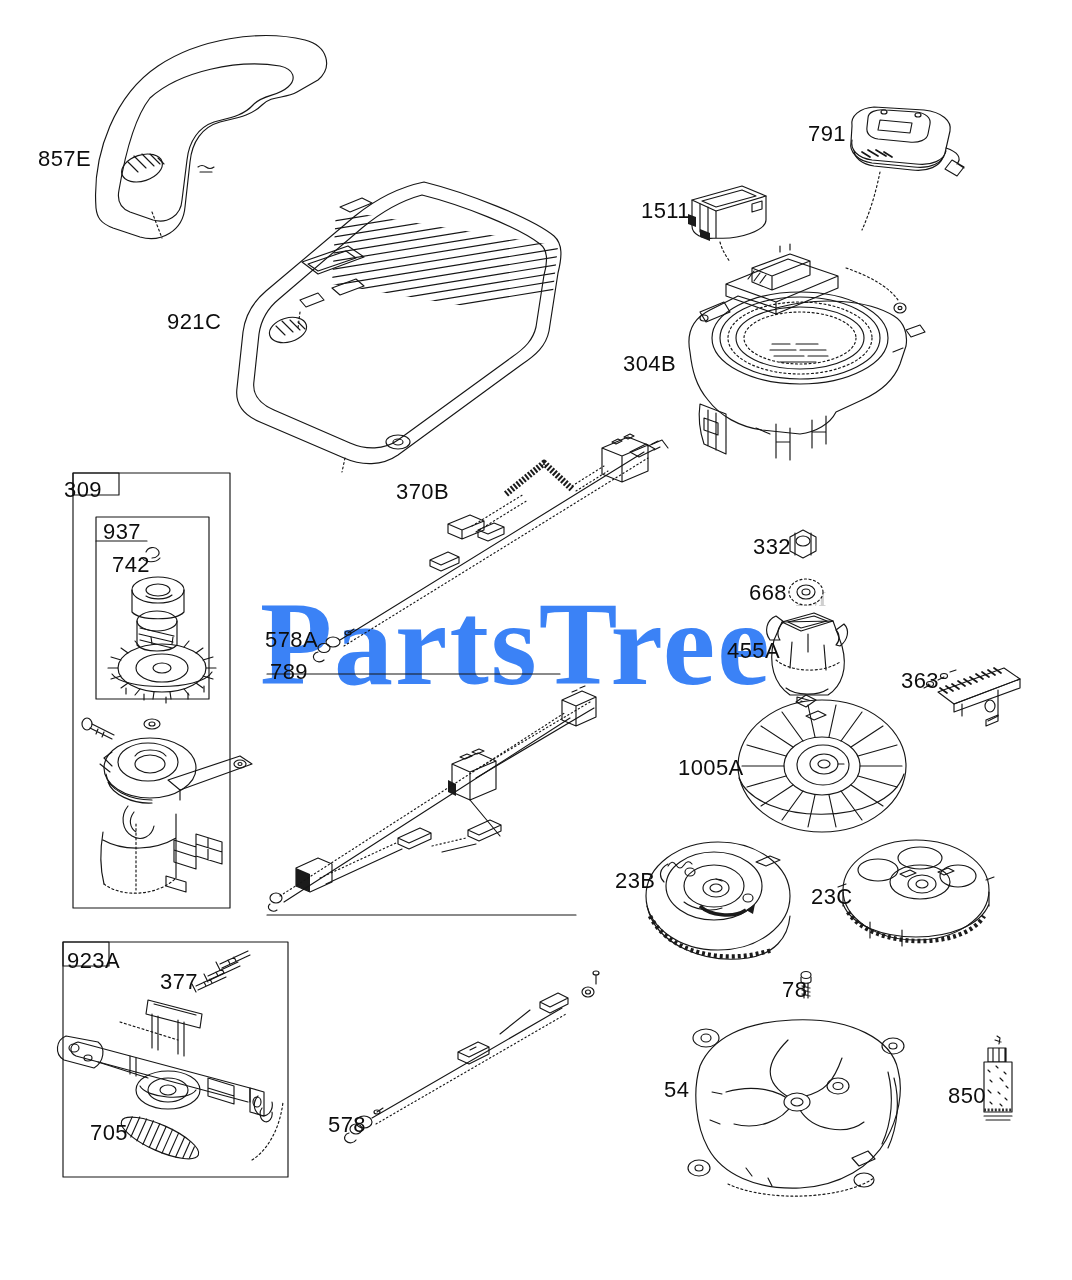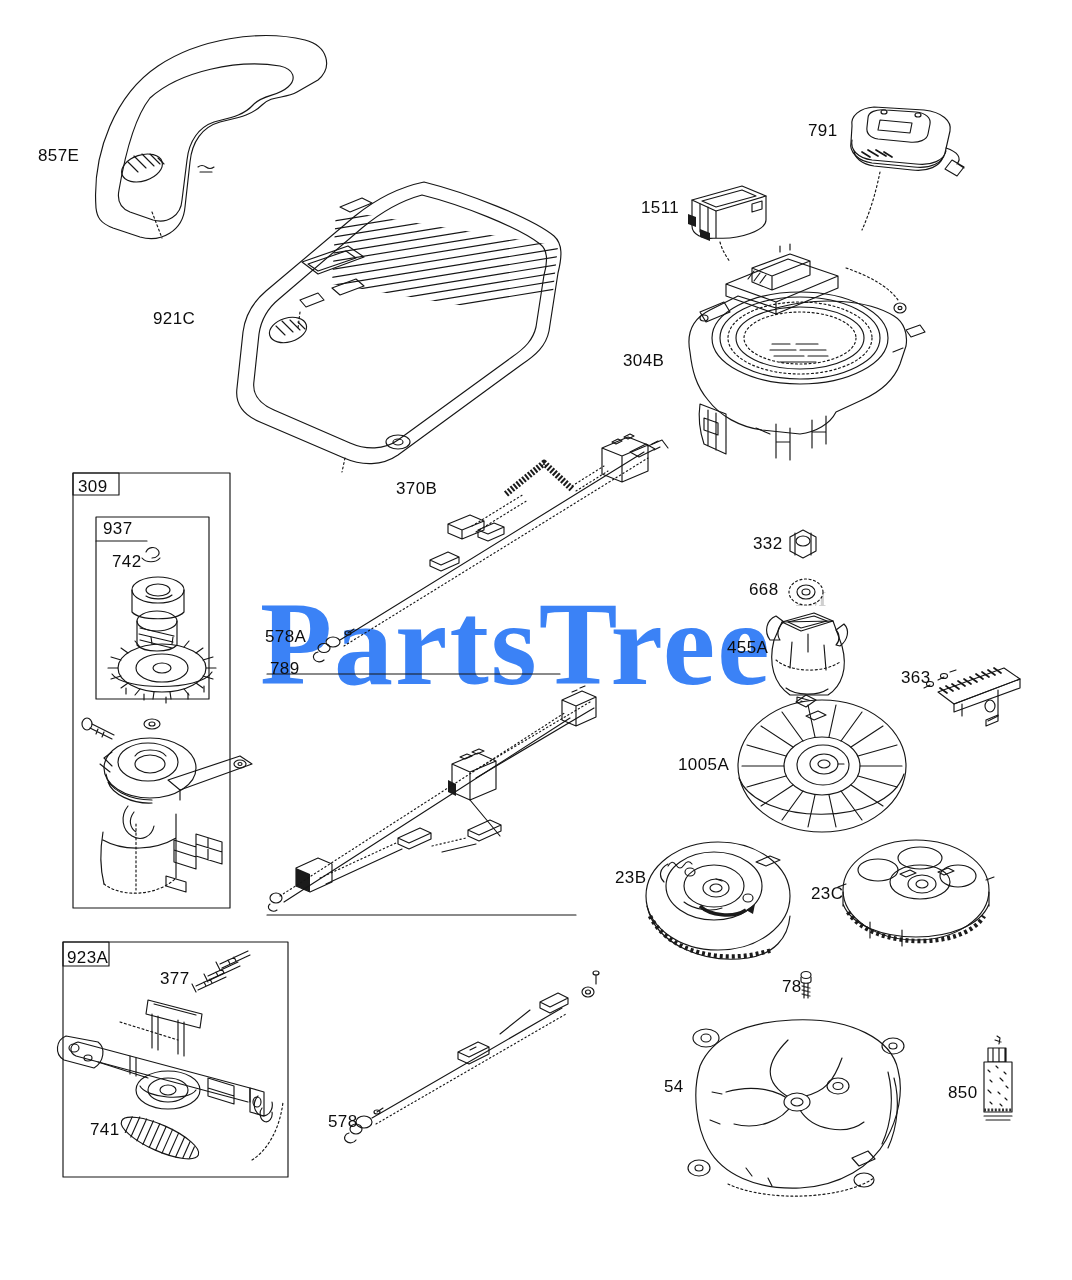"791" .lbl { font-size: 17px -> 22px }
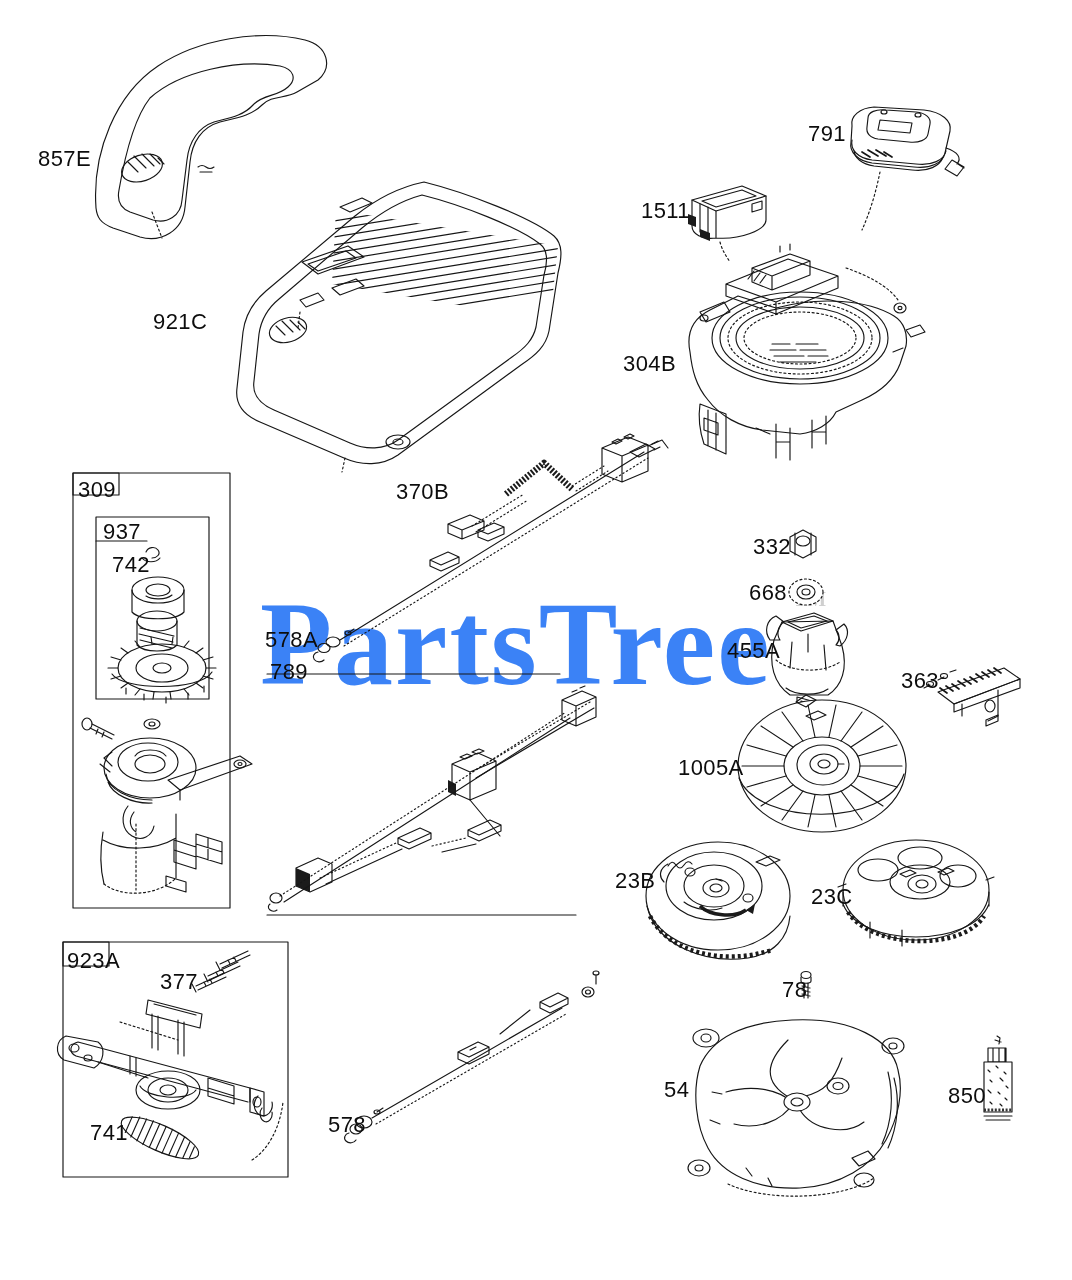"921C" div.lbl { left: 153px -> 167px }
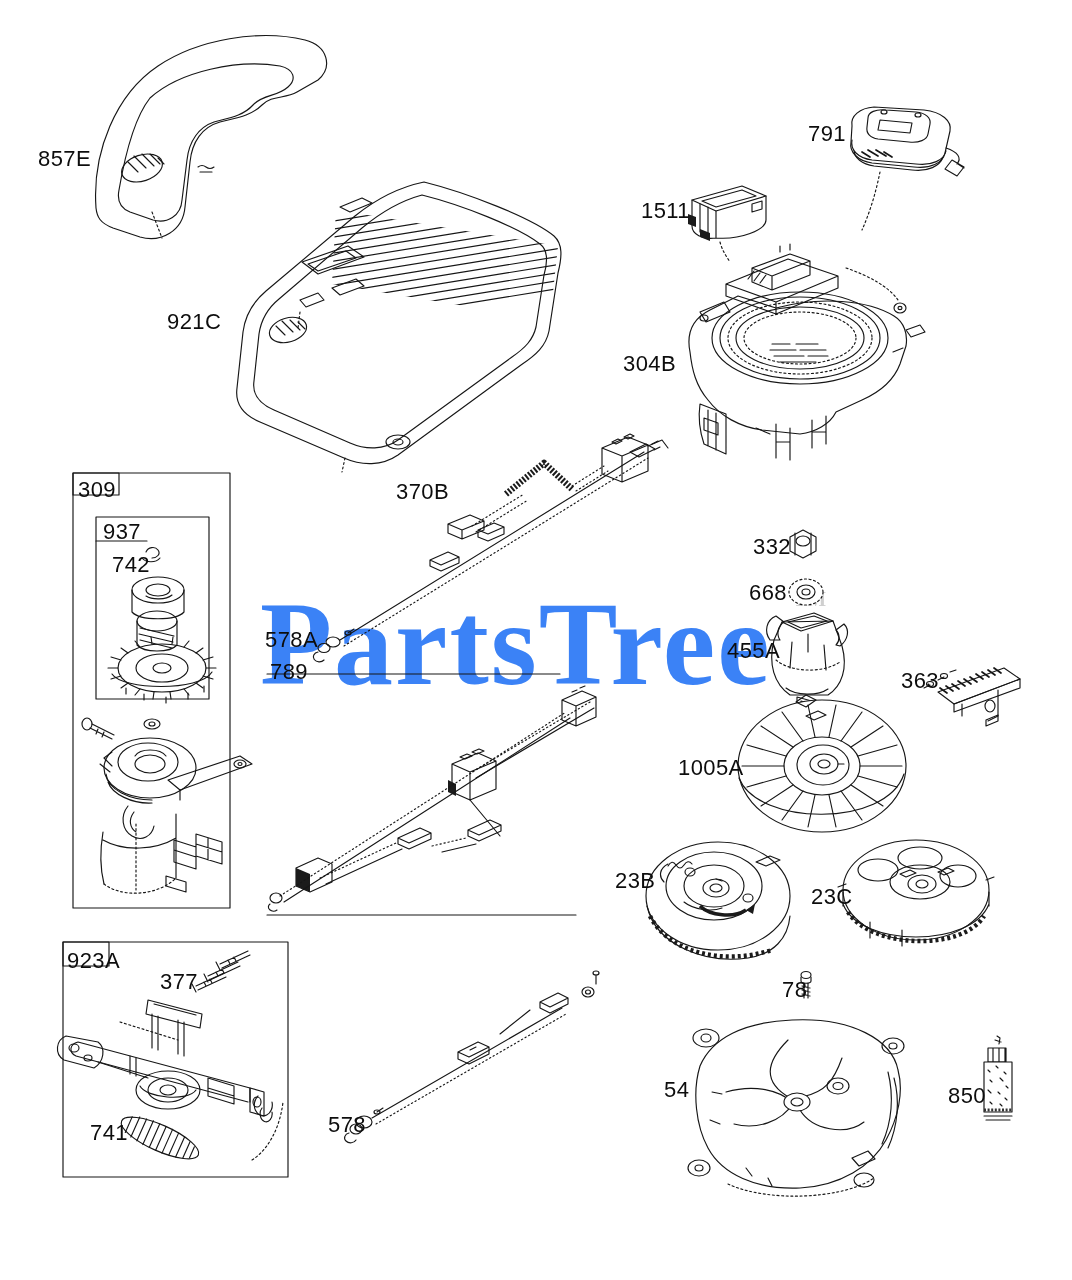"309" div.lbl { left: 78px -> 64px }
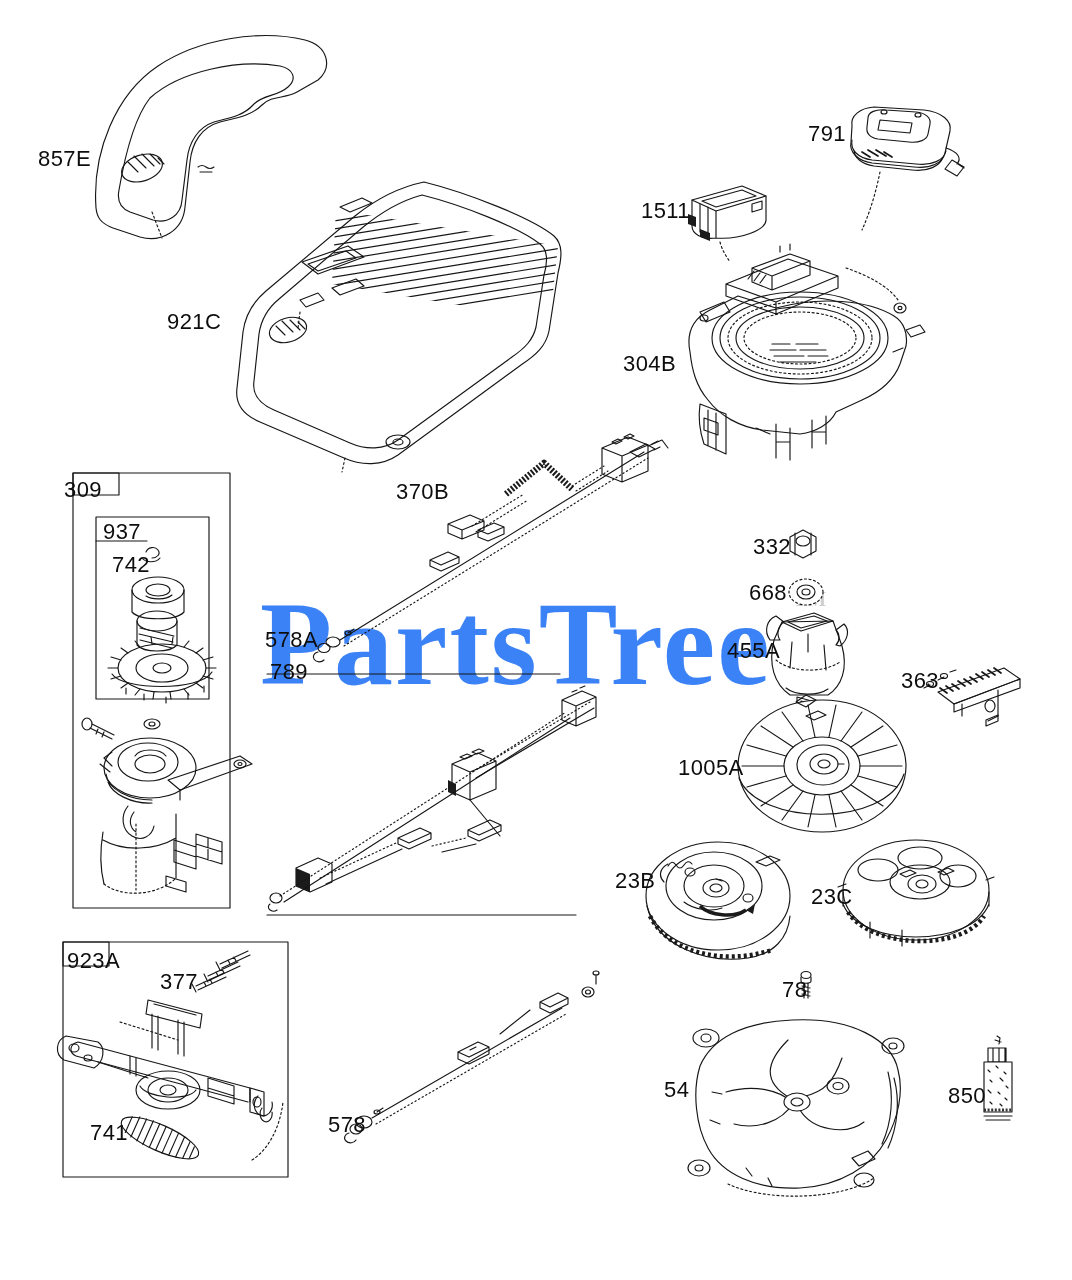"741" div.lbl { text: 741 -> 705 }
